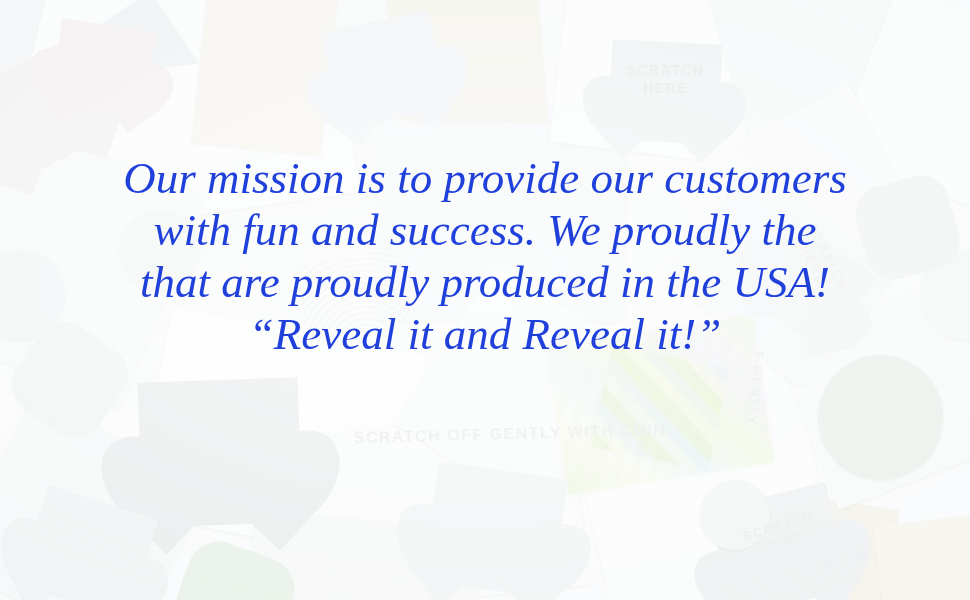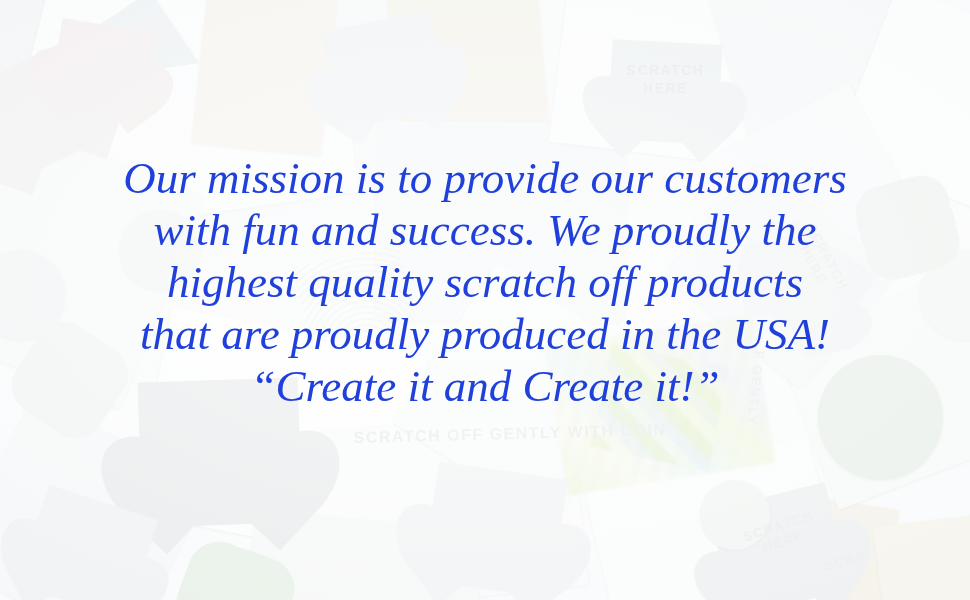"highest quality scratch off products" span.line { html: <span>highest quality scratch off products</span> -> none }
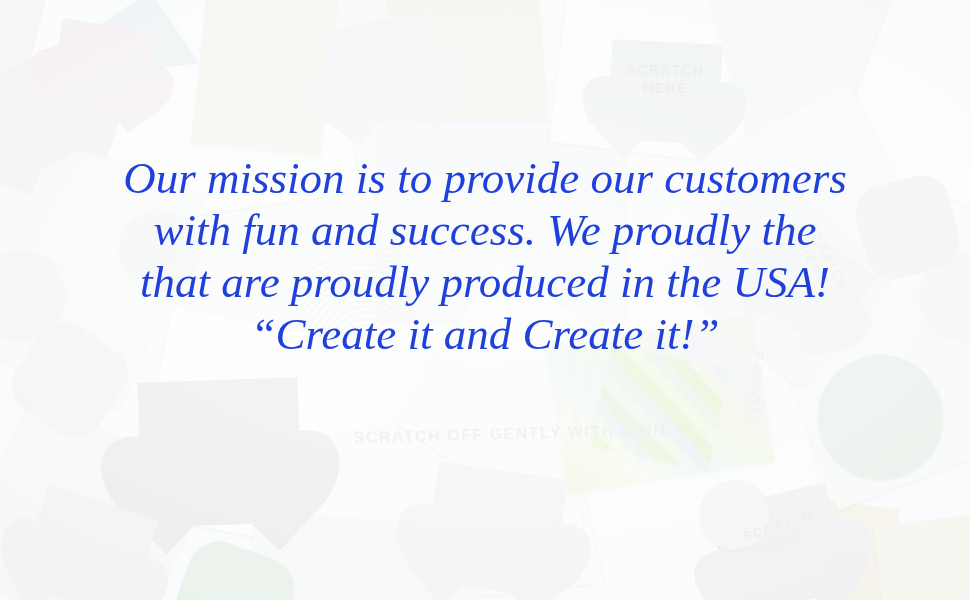"“Create it and Create it!”" span.line { text: Create it and Create -> Reveal it and Reveal }
